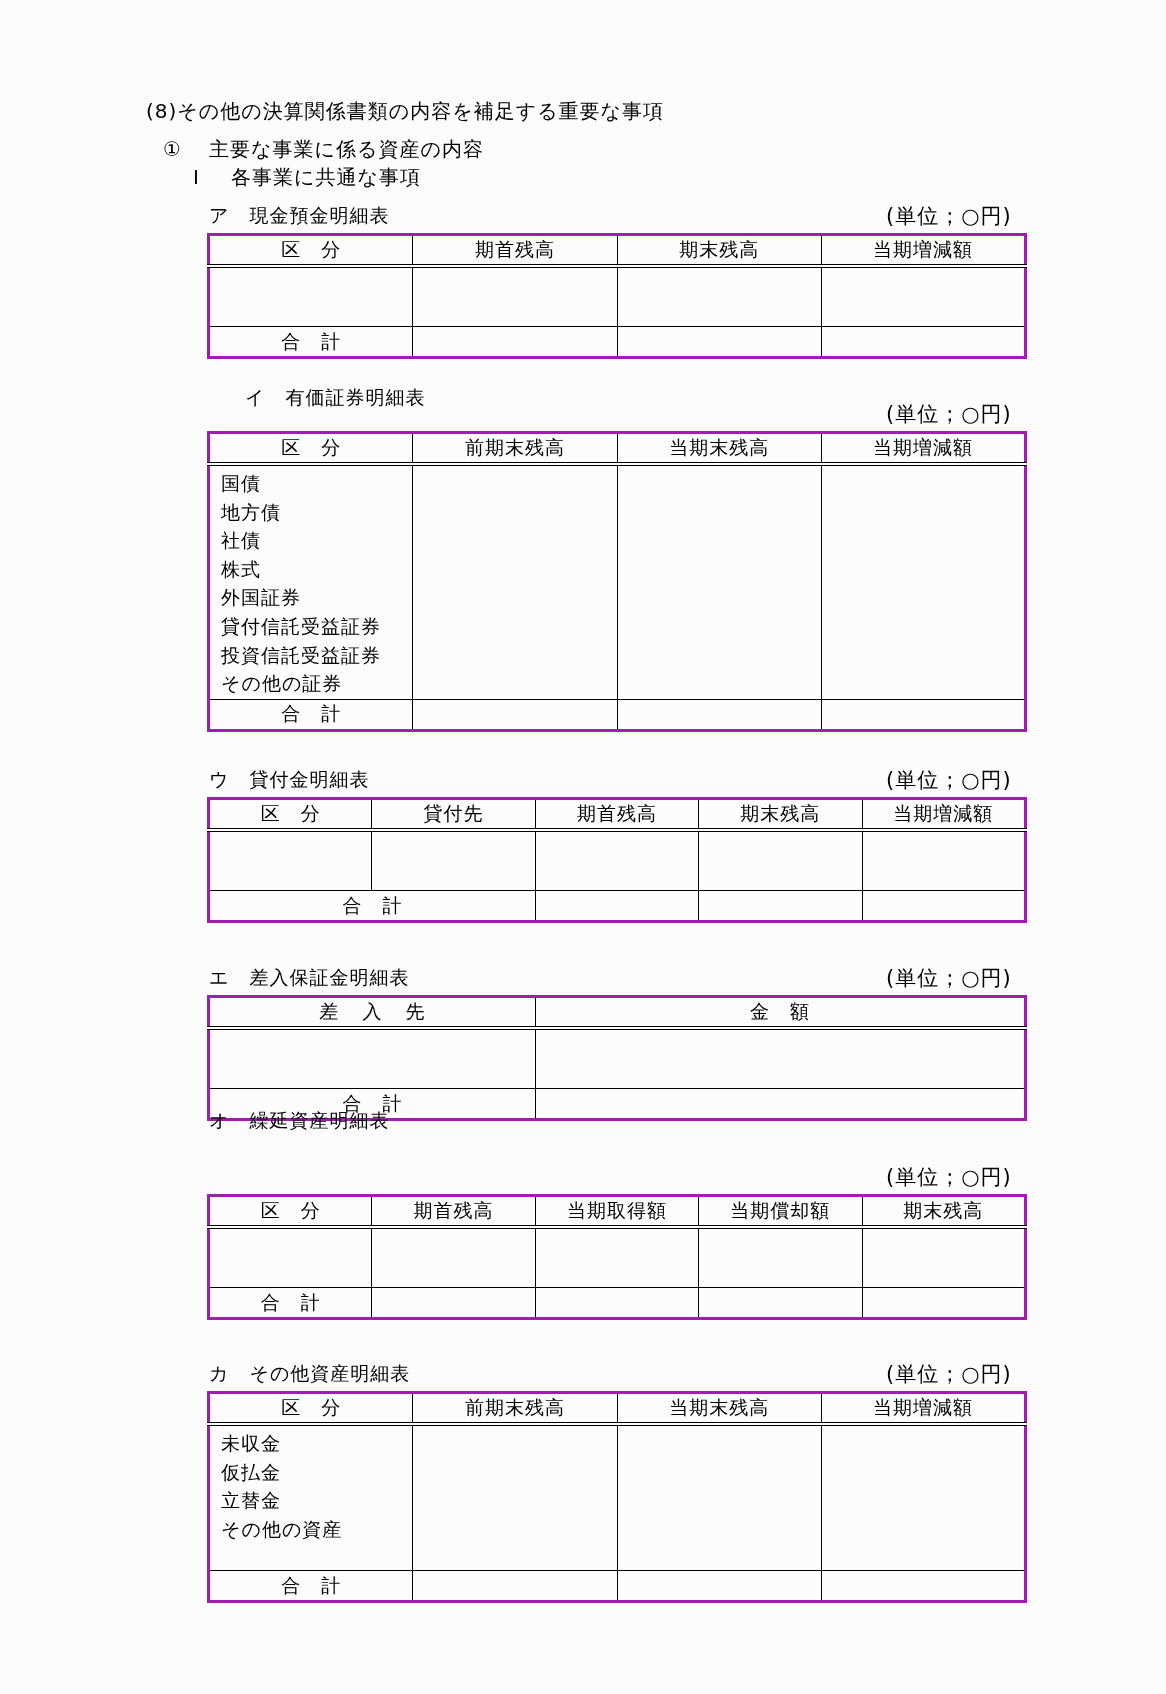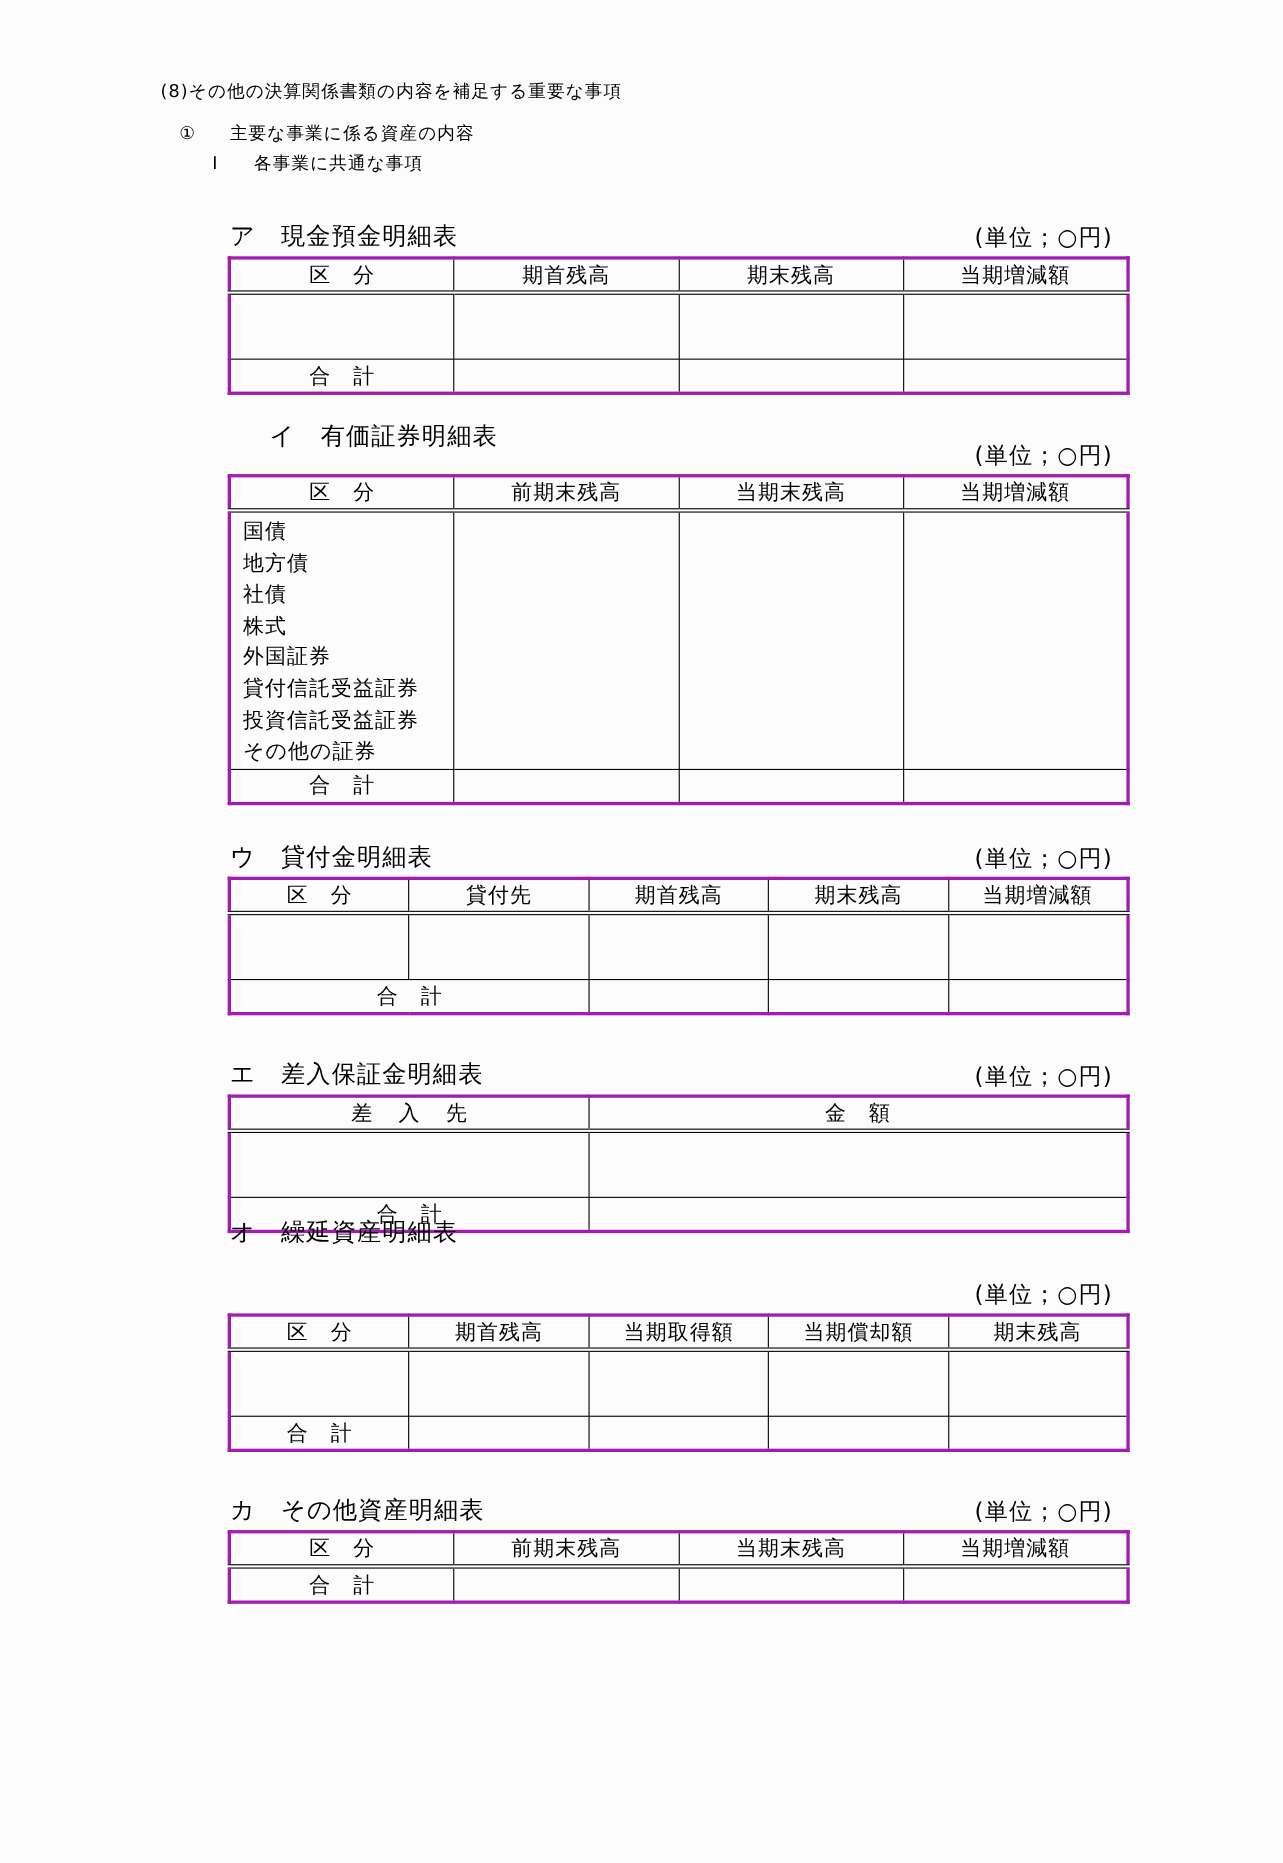"(8)その他の決算関係書類の内容を補足する重要な事項" .h-line { font-size: 16px -> 20px; margin-top: none -> 28px }
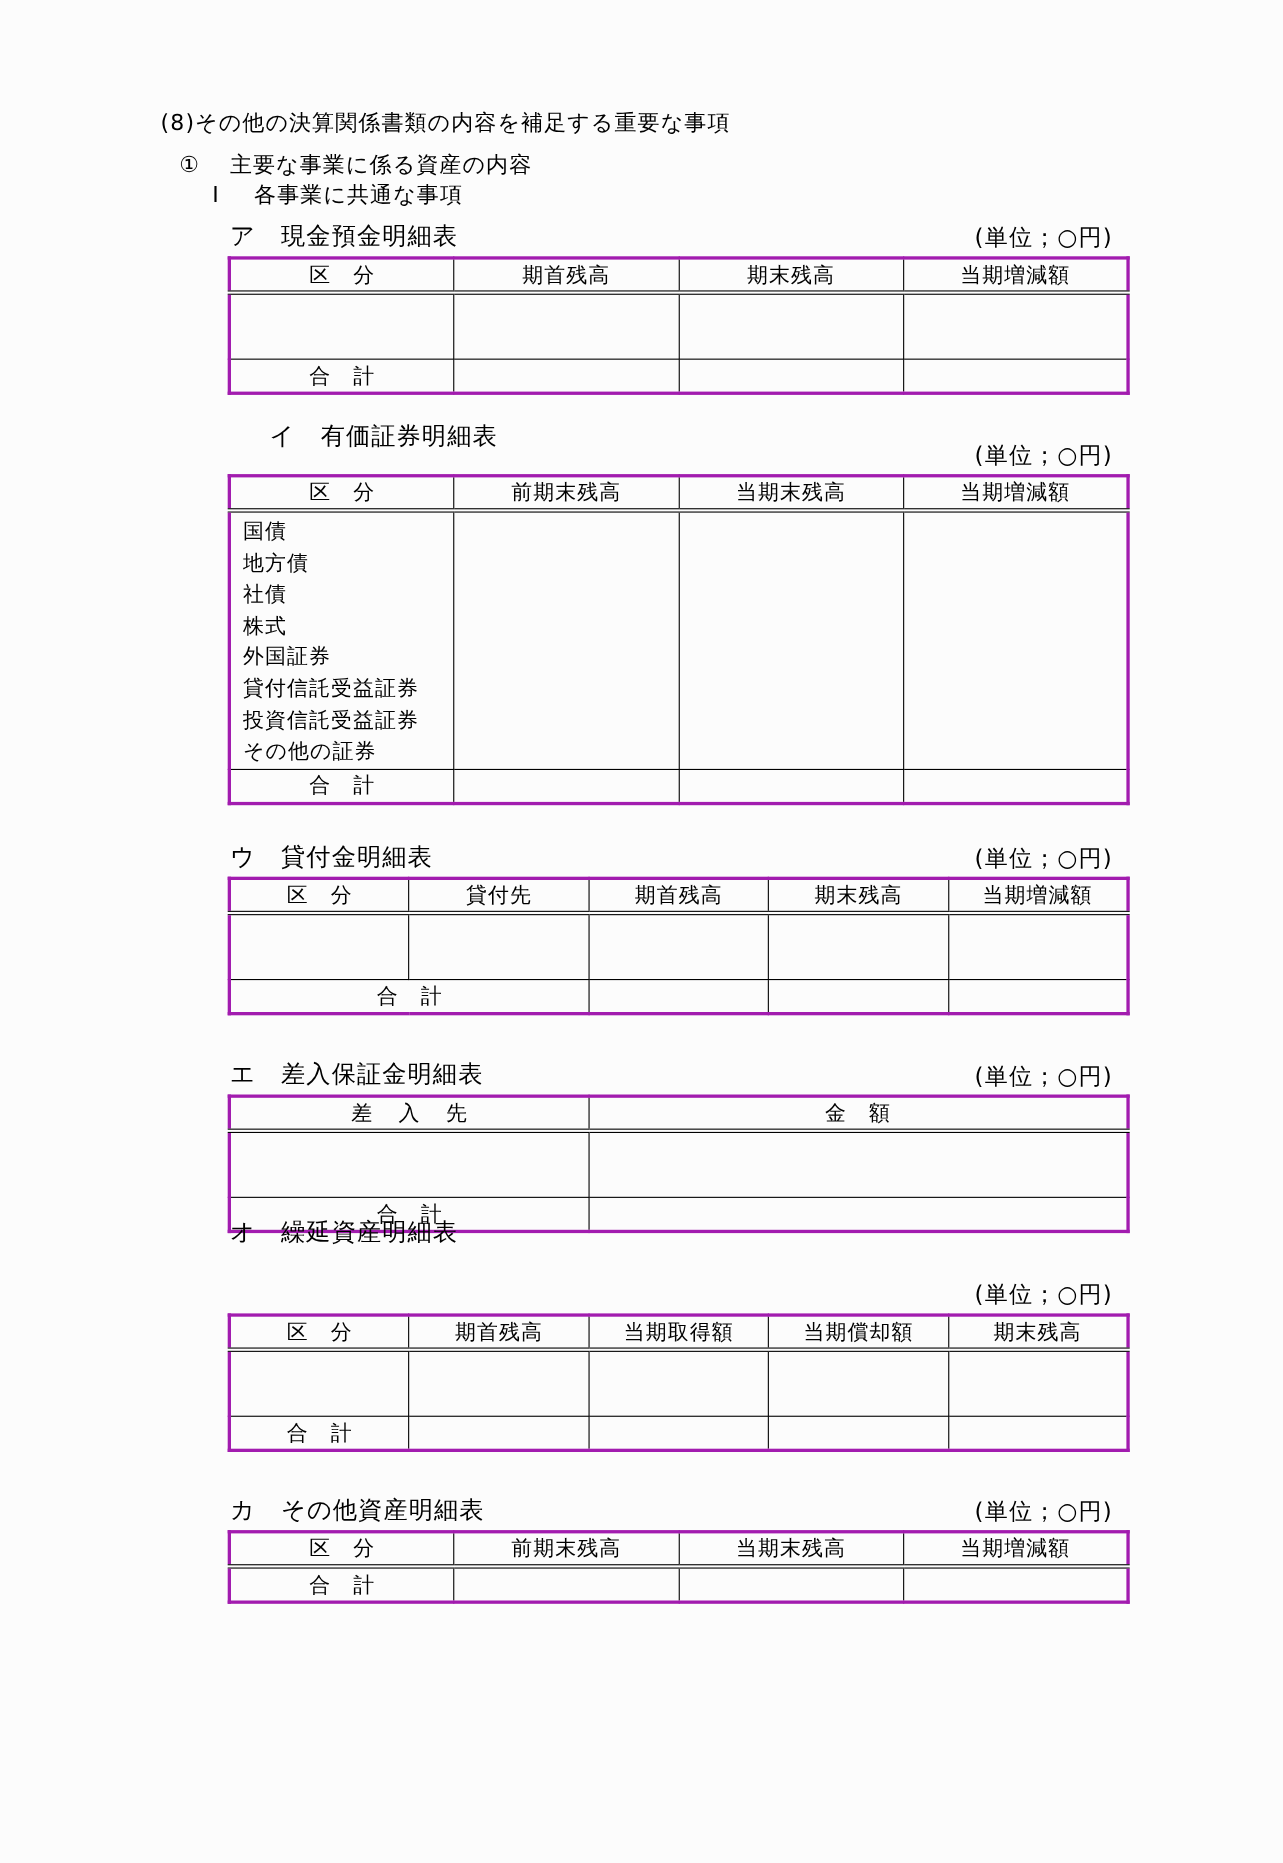"ア 現金預金明細表" .sec-title { font-family: none -> Liberation Serif, serif; font-size: 22px -> 19px }
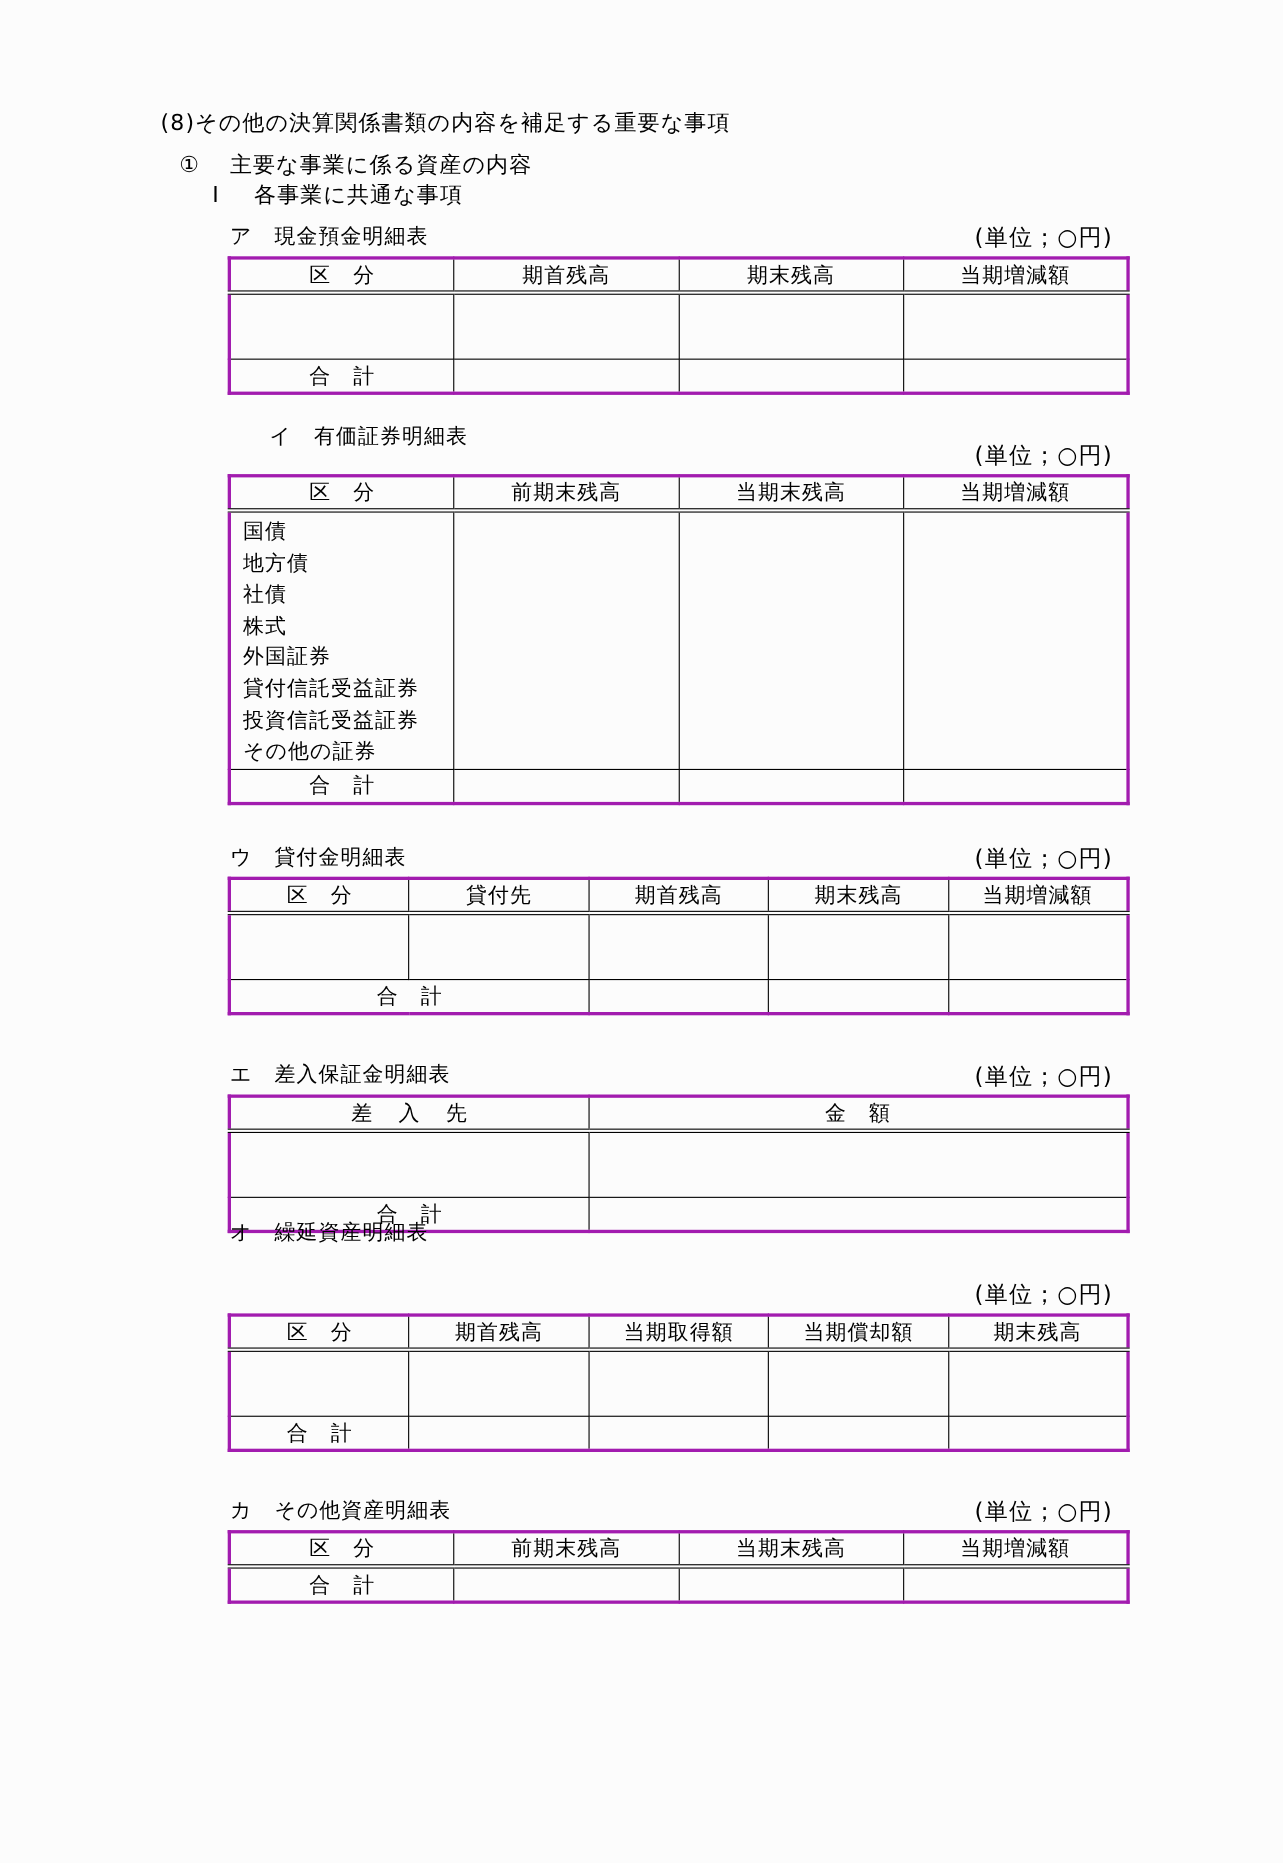"未収金" tr { html: none -> <tr> <td> <div>未収金</div> <div>仮払金</div> <div>立替金</div> <div>その他の資産</div> </td> <td></td> <td></td> <td></td> </tr> }
